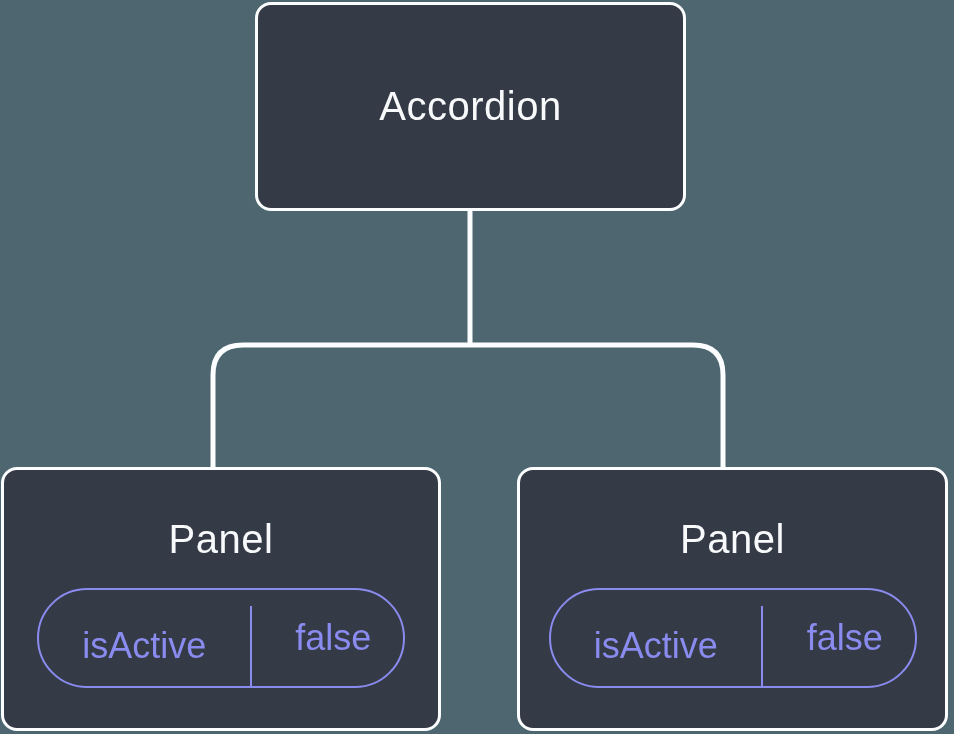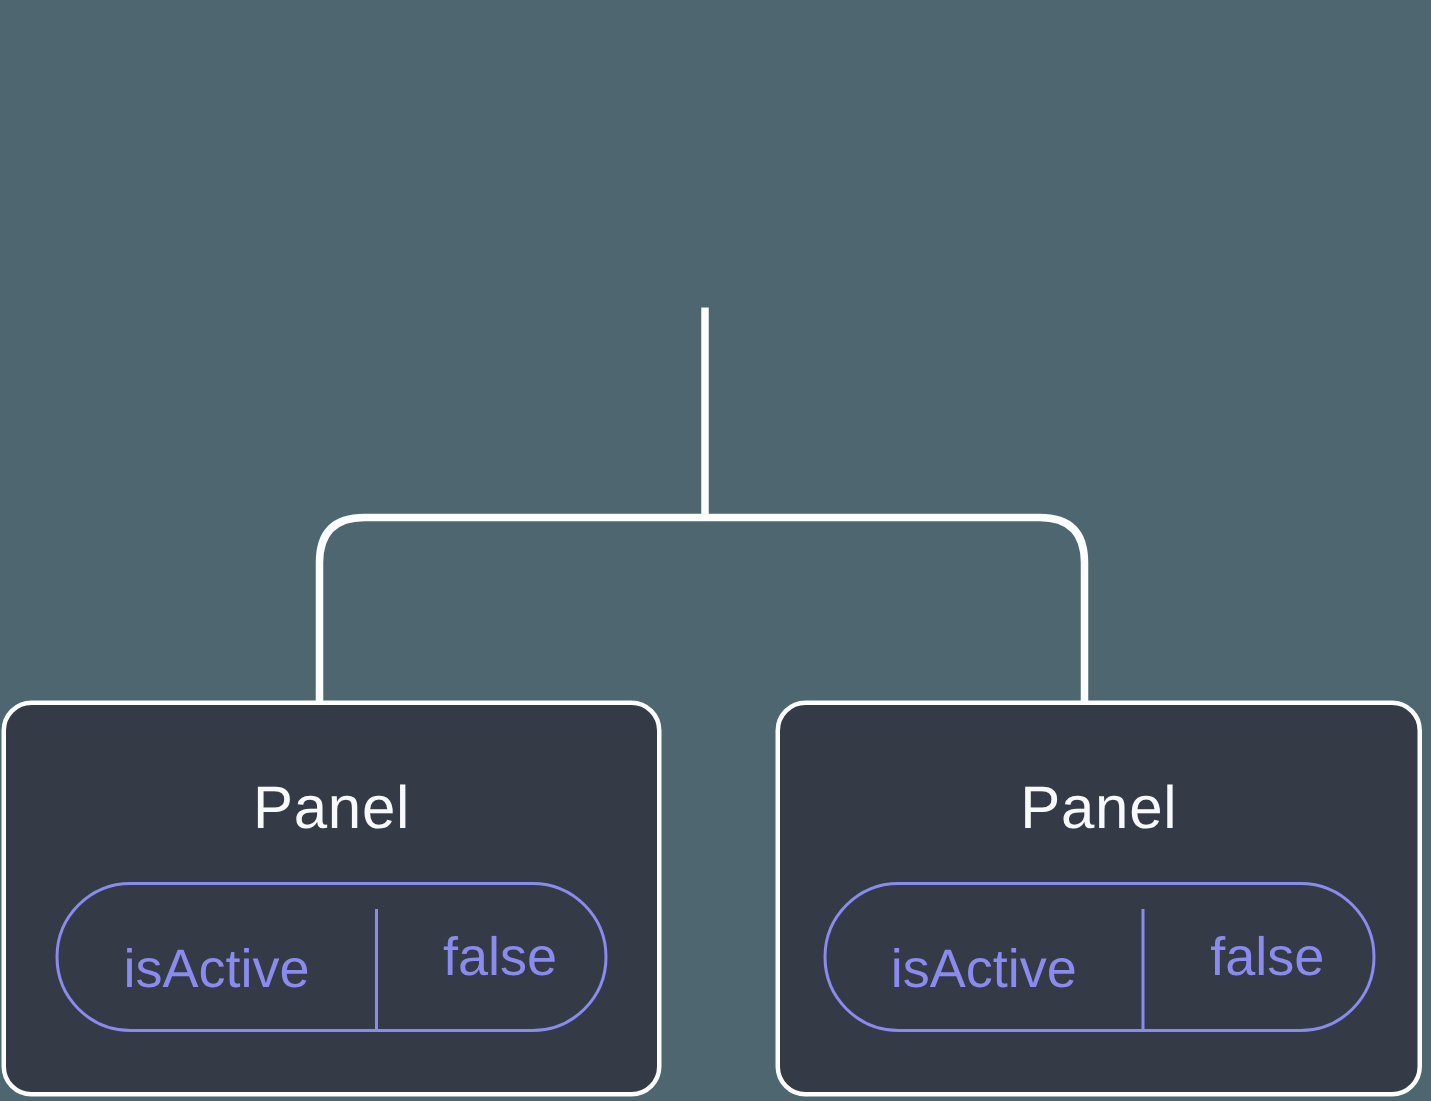"Accordion" div.node { html: none -> <div> <span>Accordion</span> </div> }
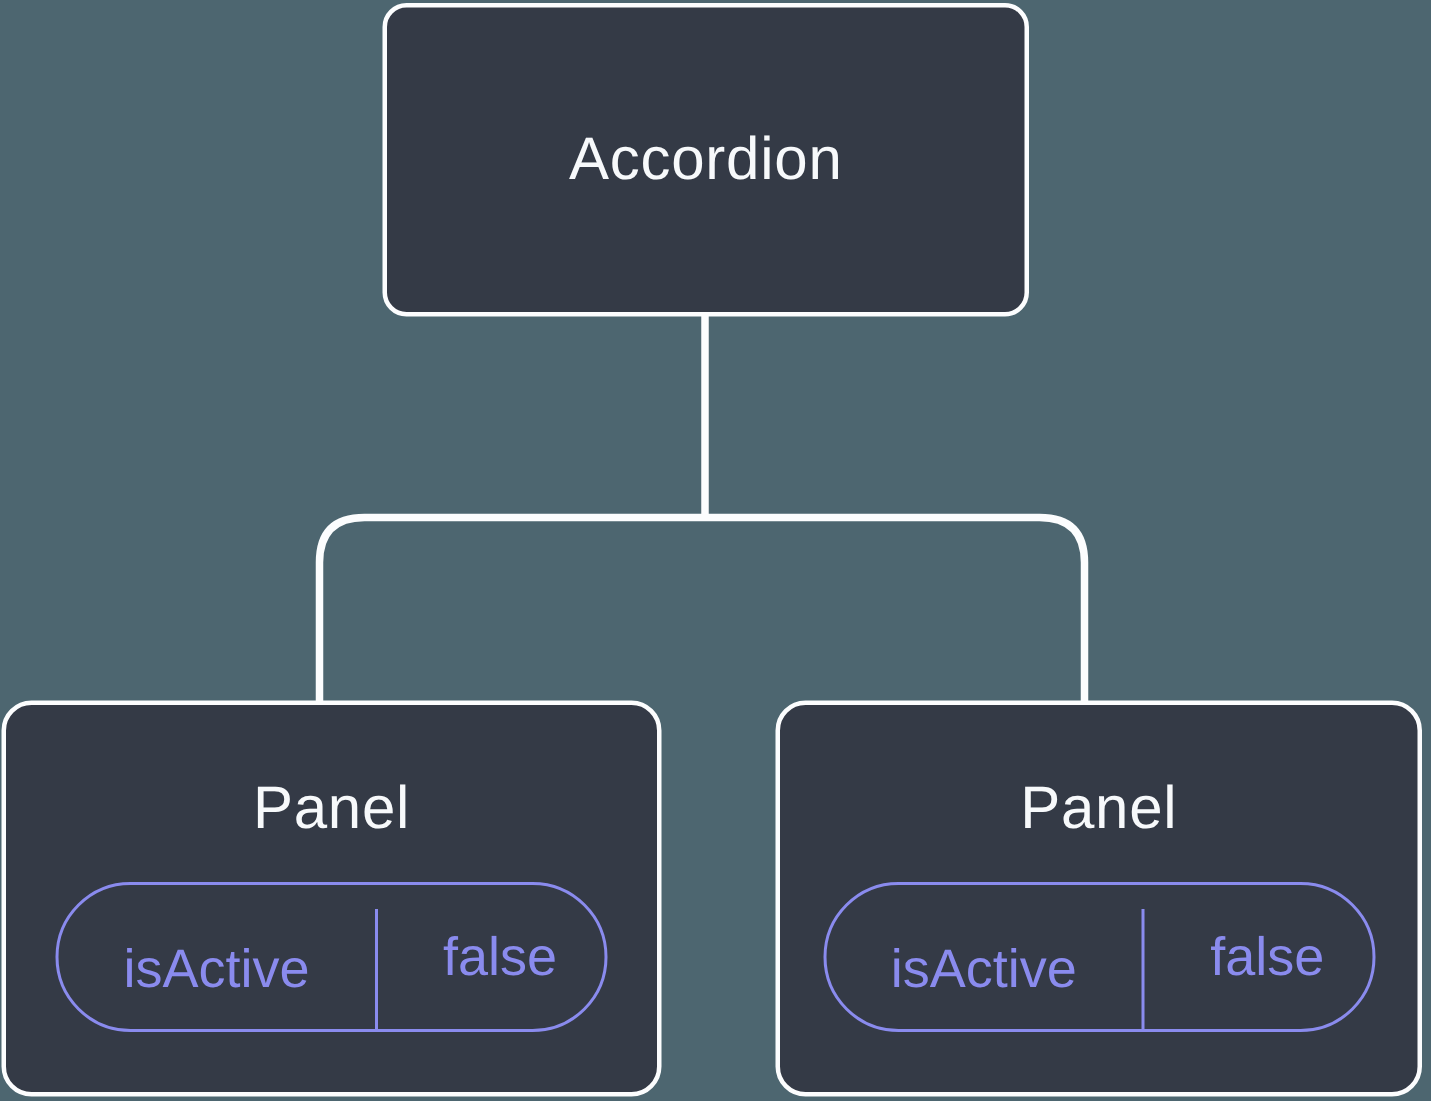"Panel" .panel-node { border-radius: 20px -> none }
